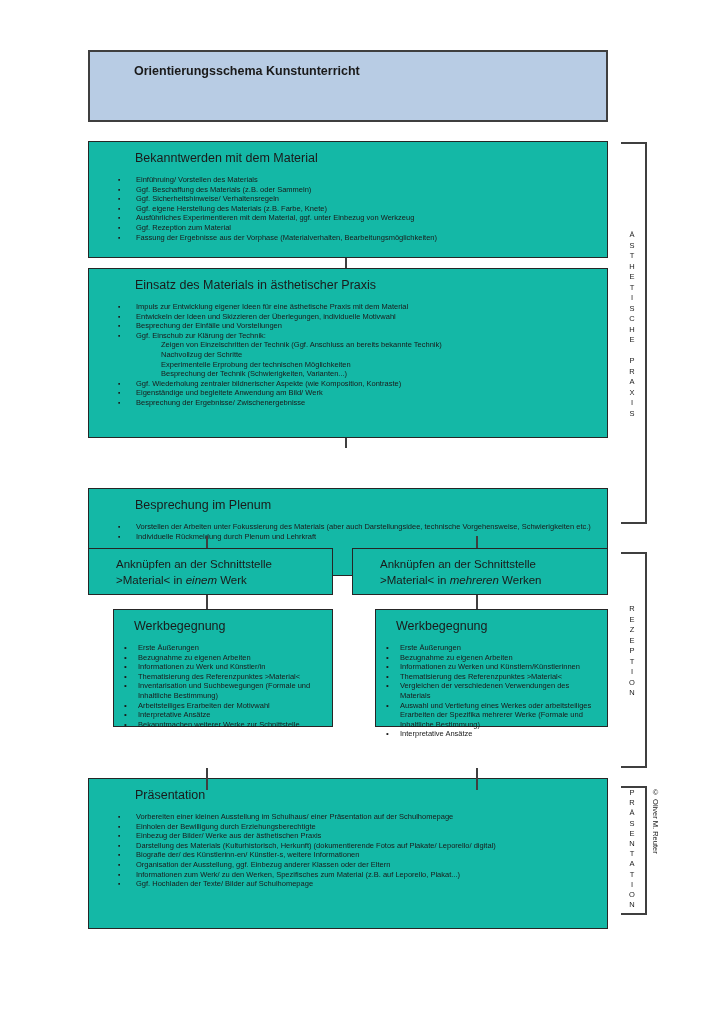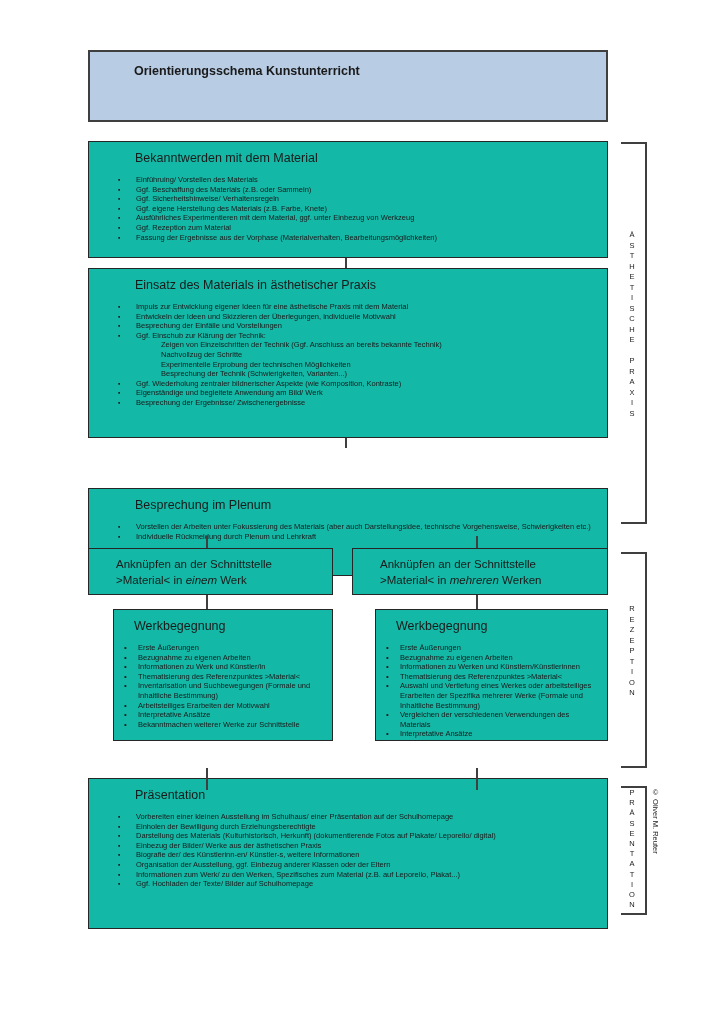"Werkbegegnung" .werk { height: 132px -> 118px }
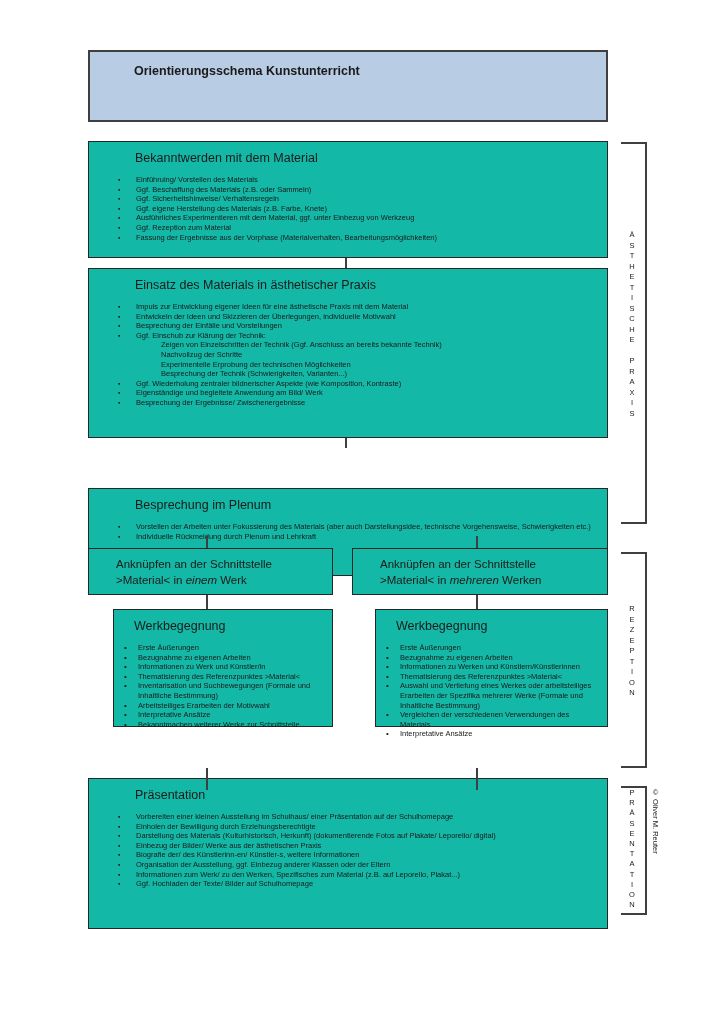"Auswahl und Vertiefung eines Werkes" li { order: before "Vergleichen der verschiedenen" -> after "Vergleichen der verschiedenen" }
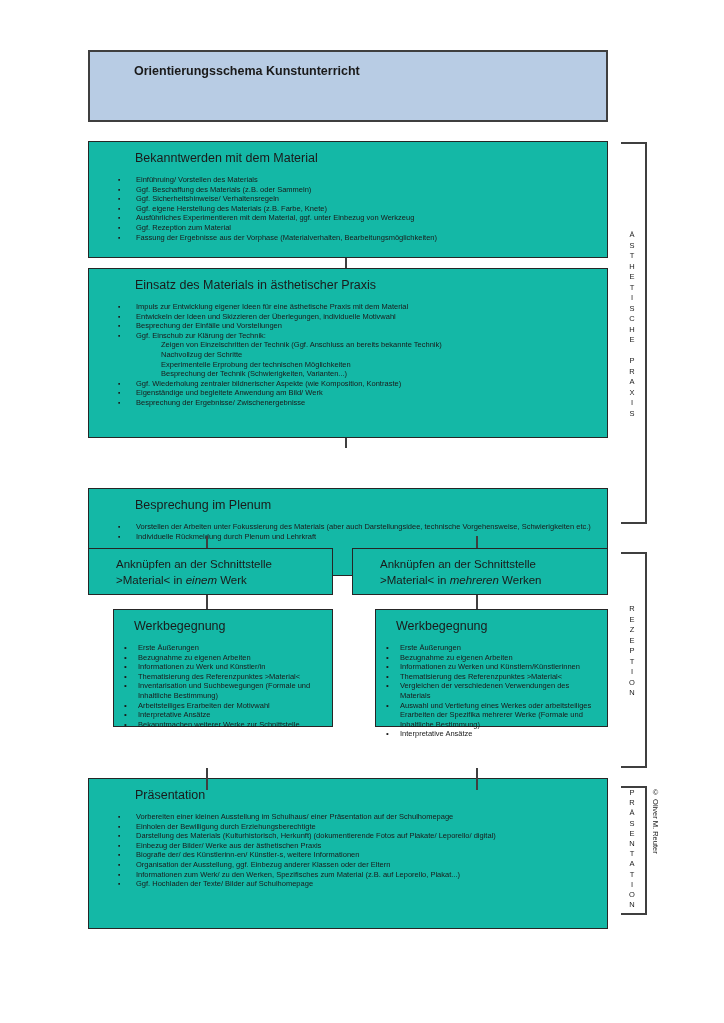"Darstellung des Materials" li { order: before "Einbezug der Bilder/ Werke aus" -> after "Einbezug der Bilder/ Werke aus" }
